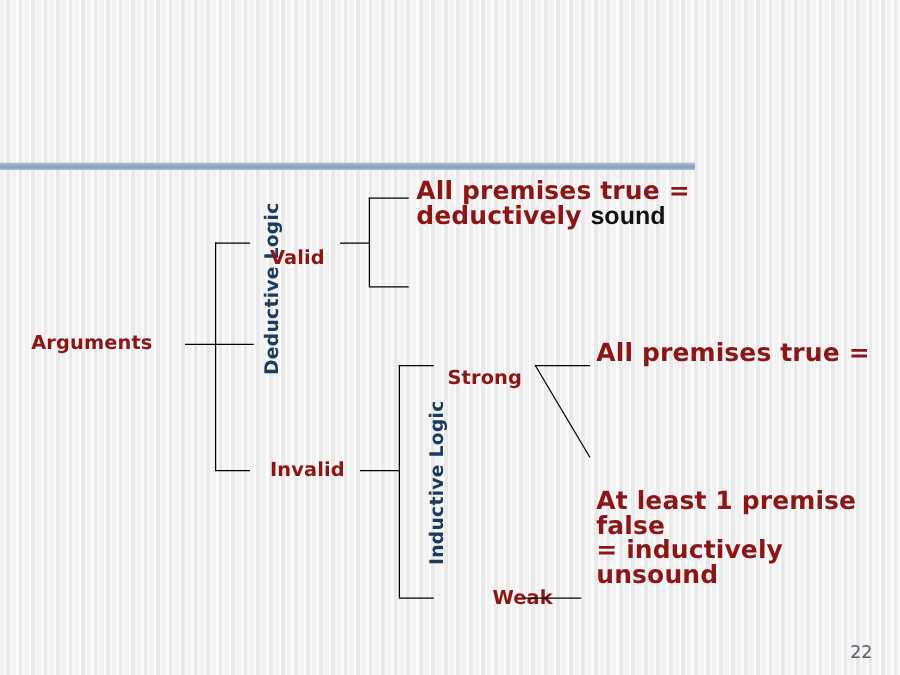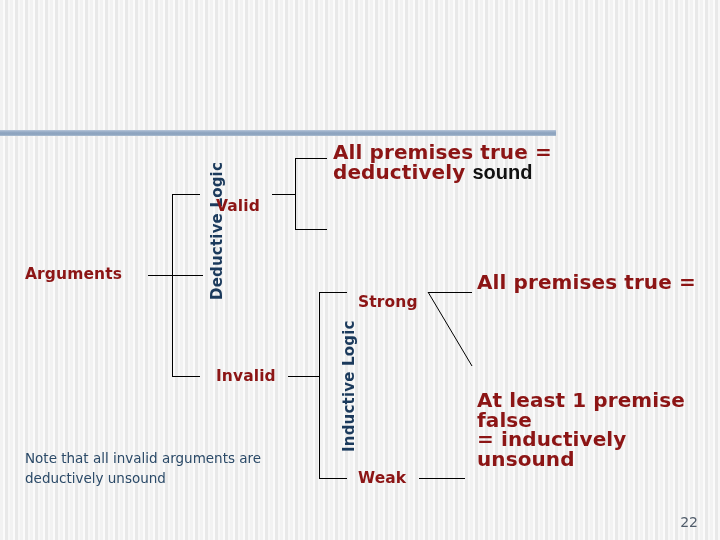"Note that all invalid arguments" div { html: <div>Note that all invalid arguments are deductively unsound</div> -> none }
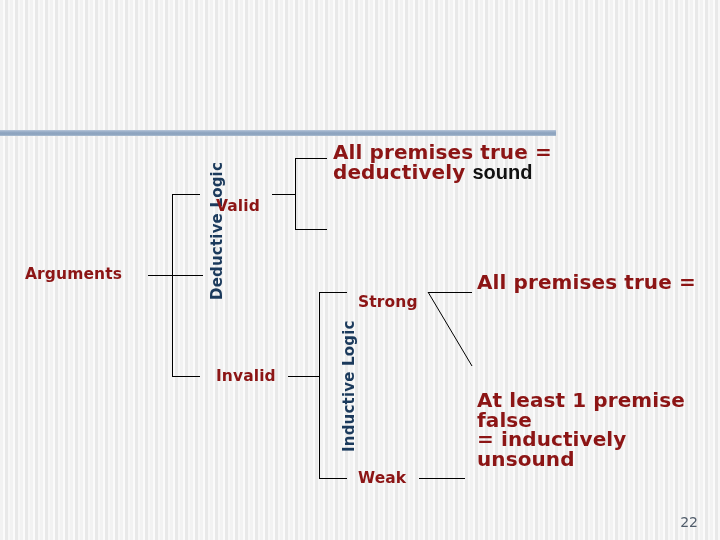"Weak" div.node { padding-left: none -> 36px }
